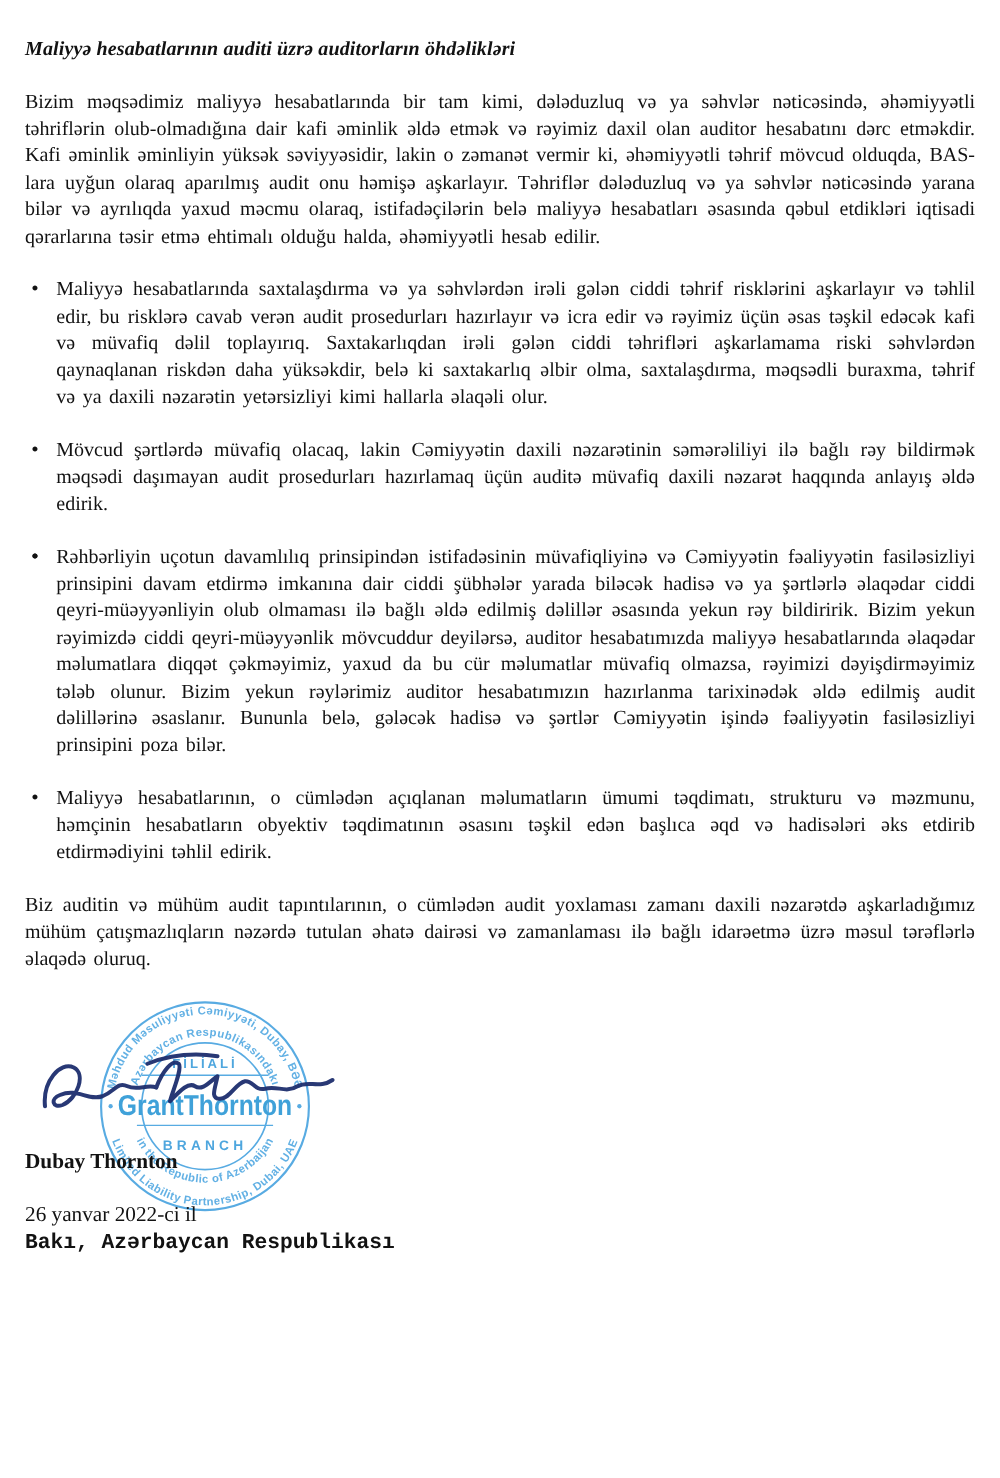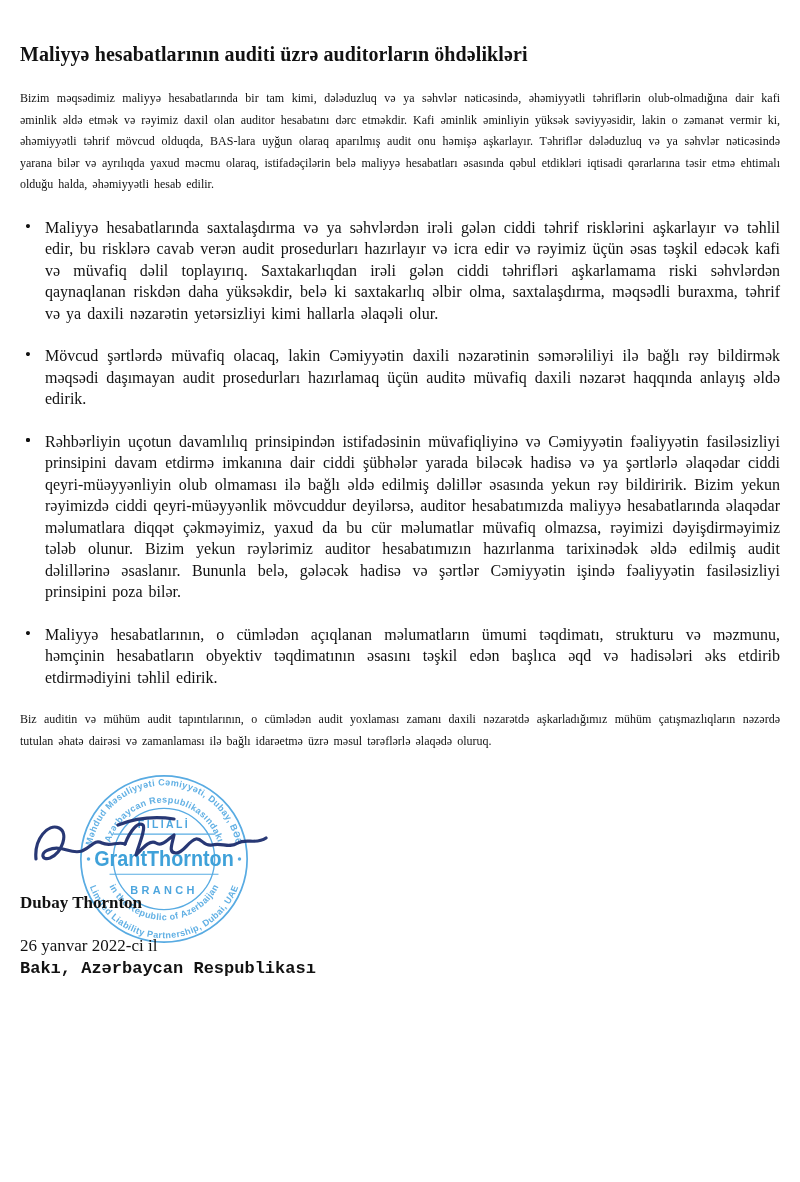"Maliyyə hesabatlarının auditi üzrə" .doc-heading { font-size: 20px -> 16px; font-style: none -> italic; margin: 15px 0 22px 0 -> 3px 0 22px 0 }
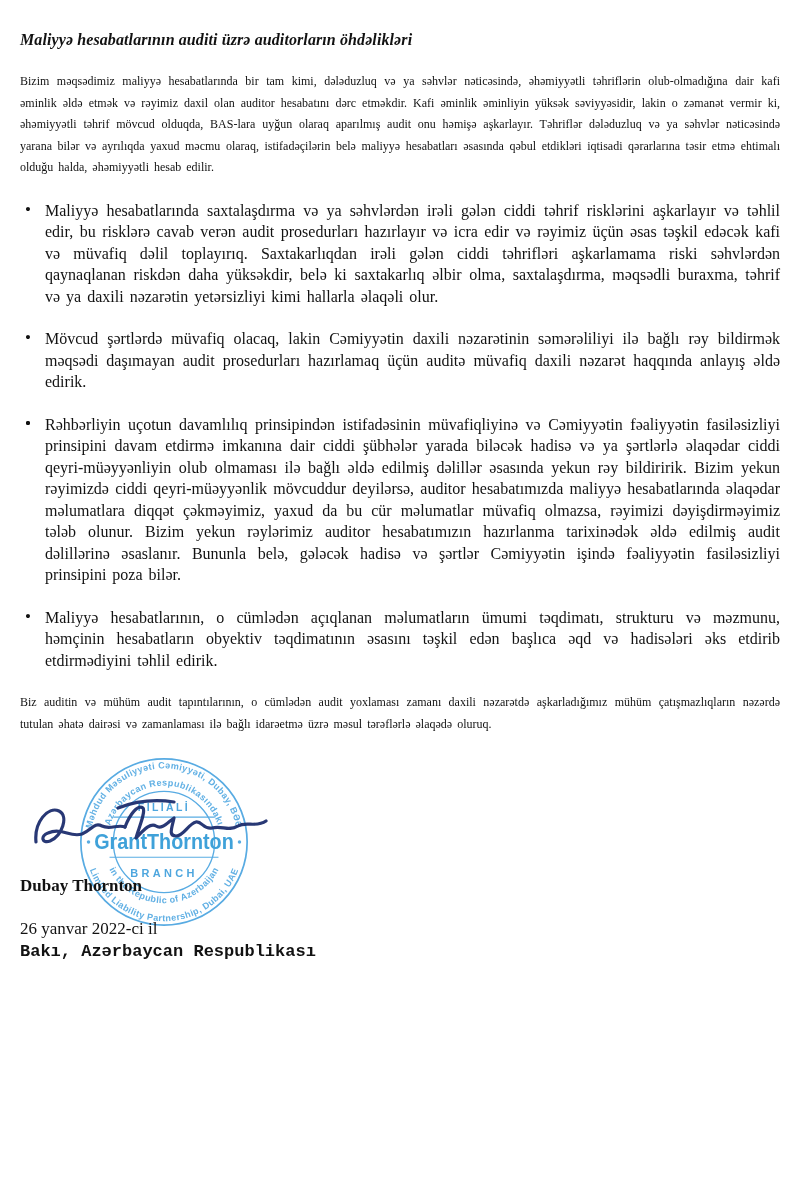"Bizim məqsədimiz maliyyə hesabatlarında" .para { font-size: 12px -> 16px }
